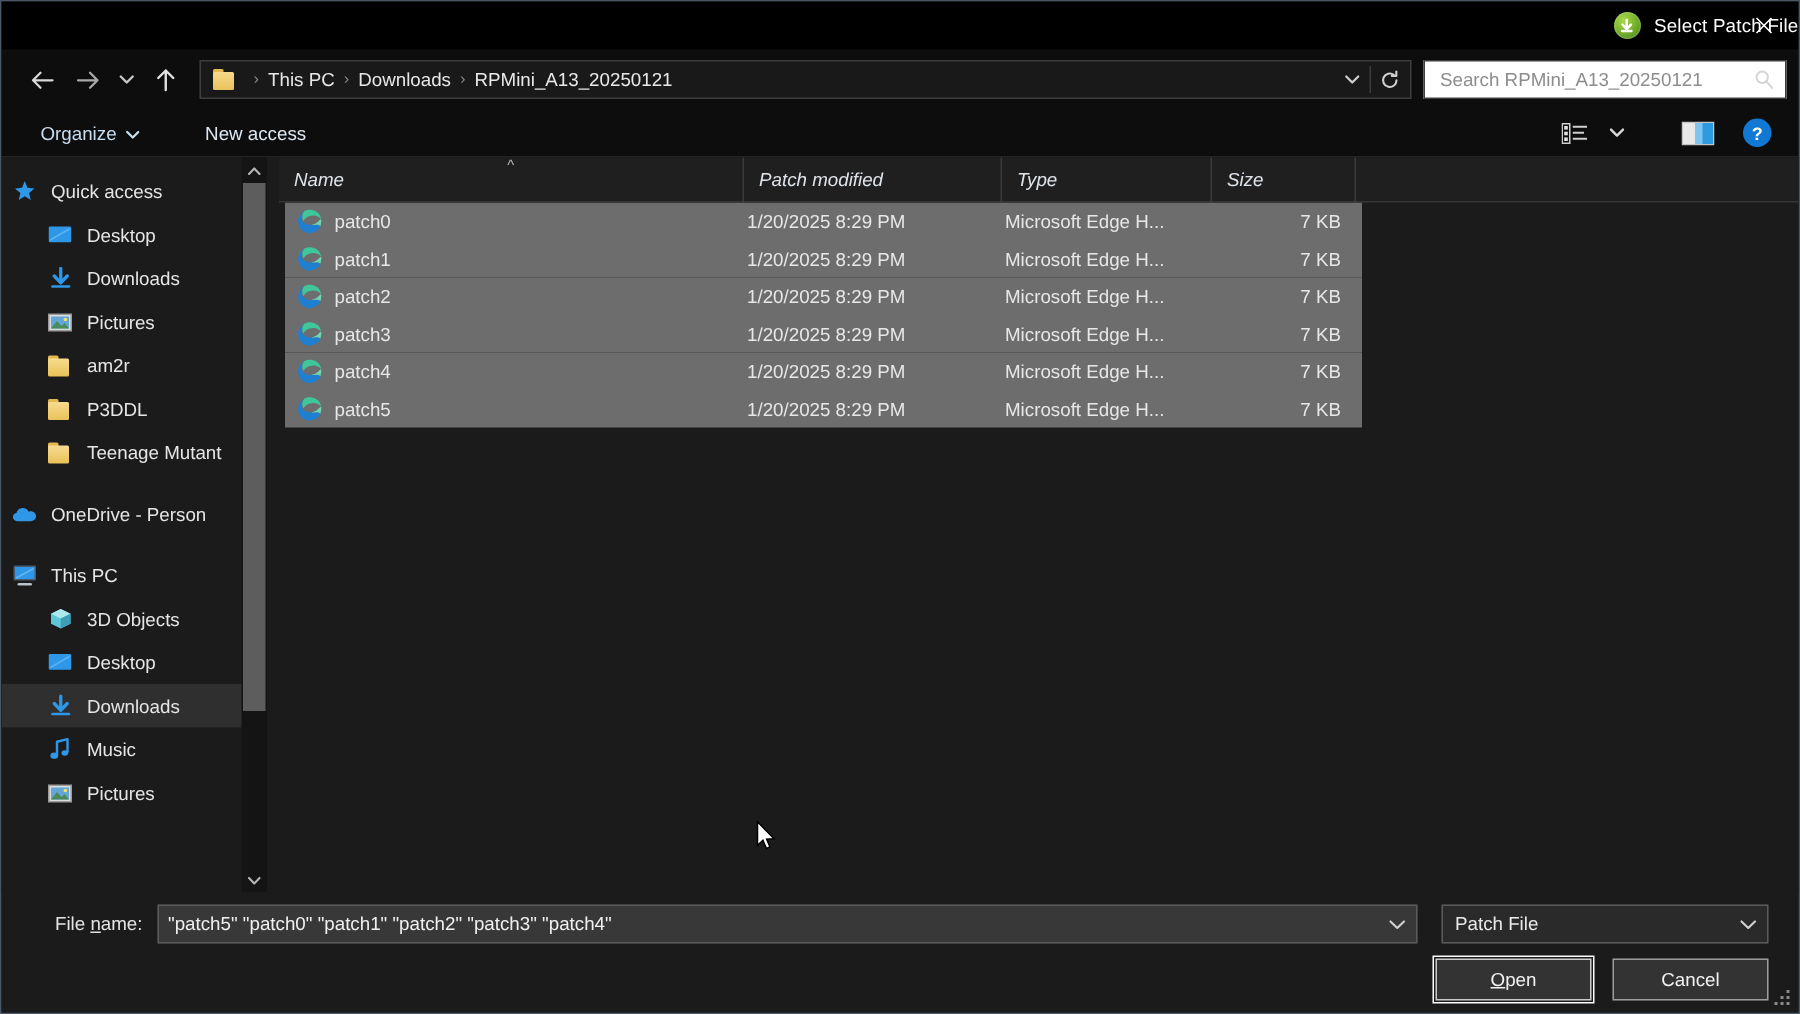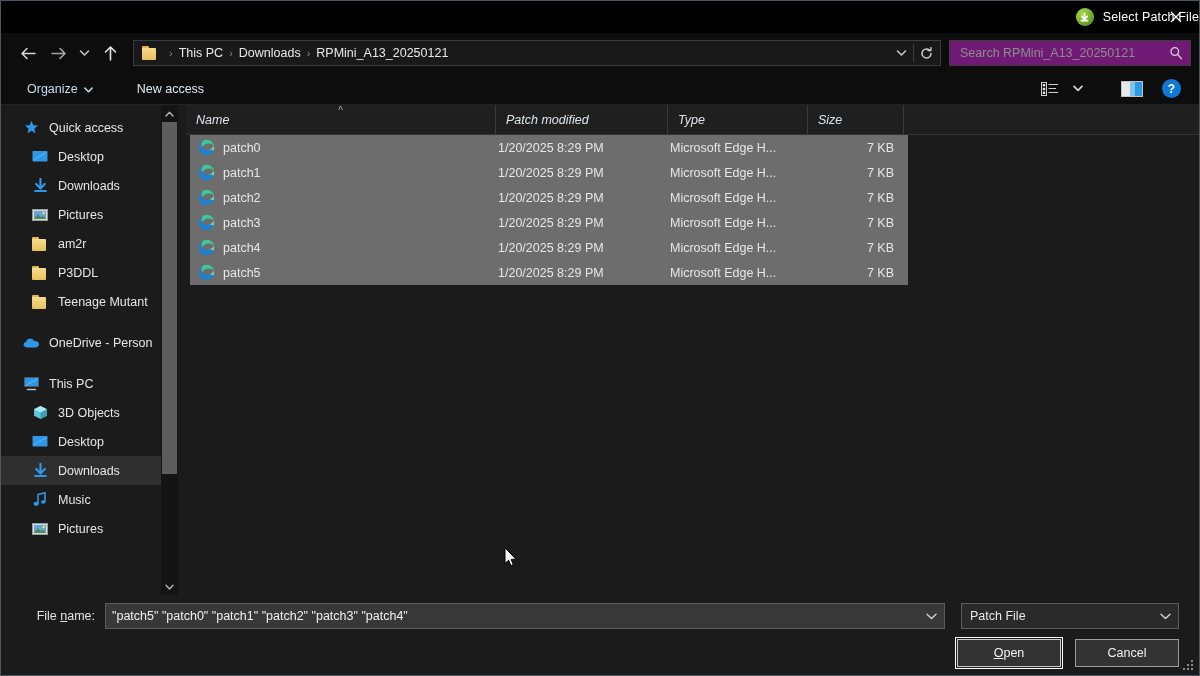"Search RPMini_A13_20250121" .searchbox { background: #701a75 -> #ffffff }
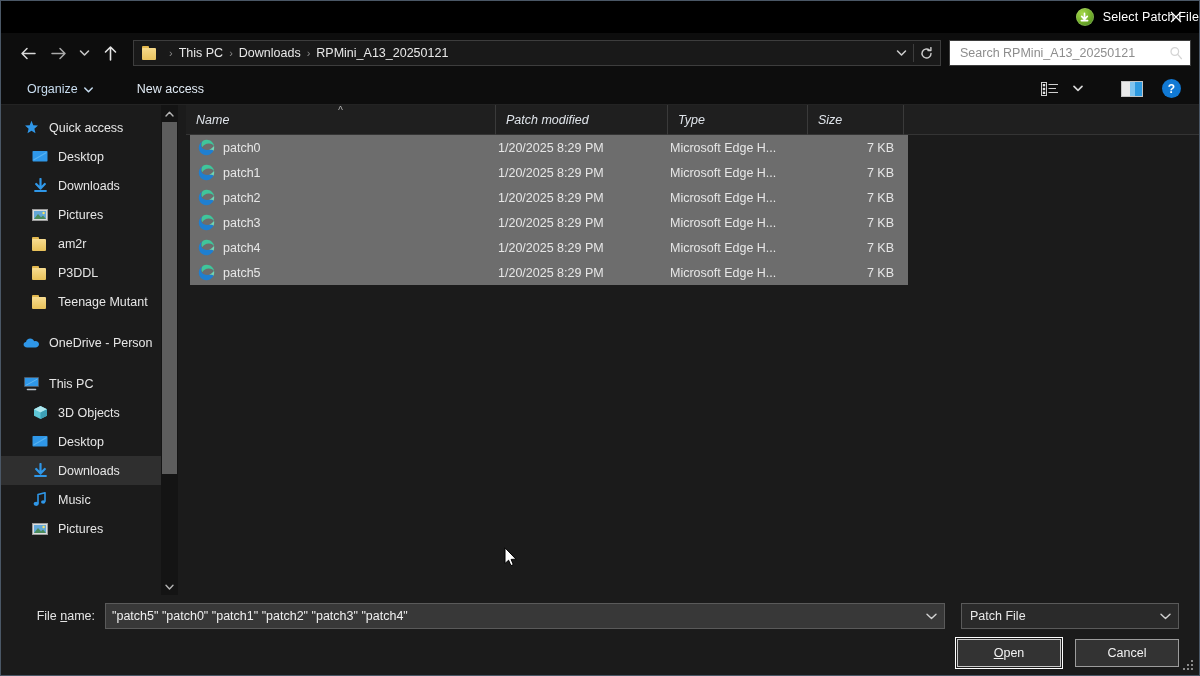"Quick access" .nav-row { padding-left: 21px -> 6px }
